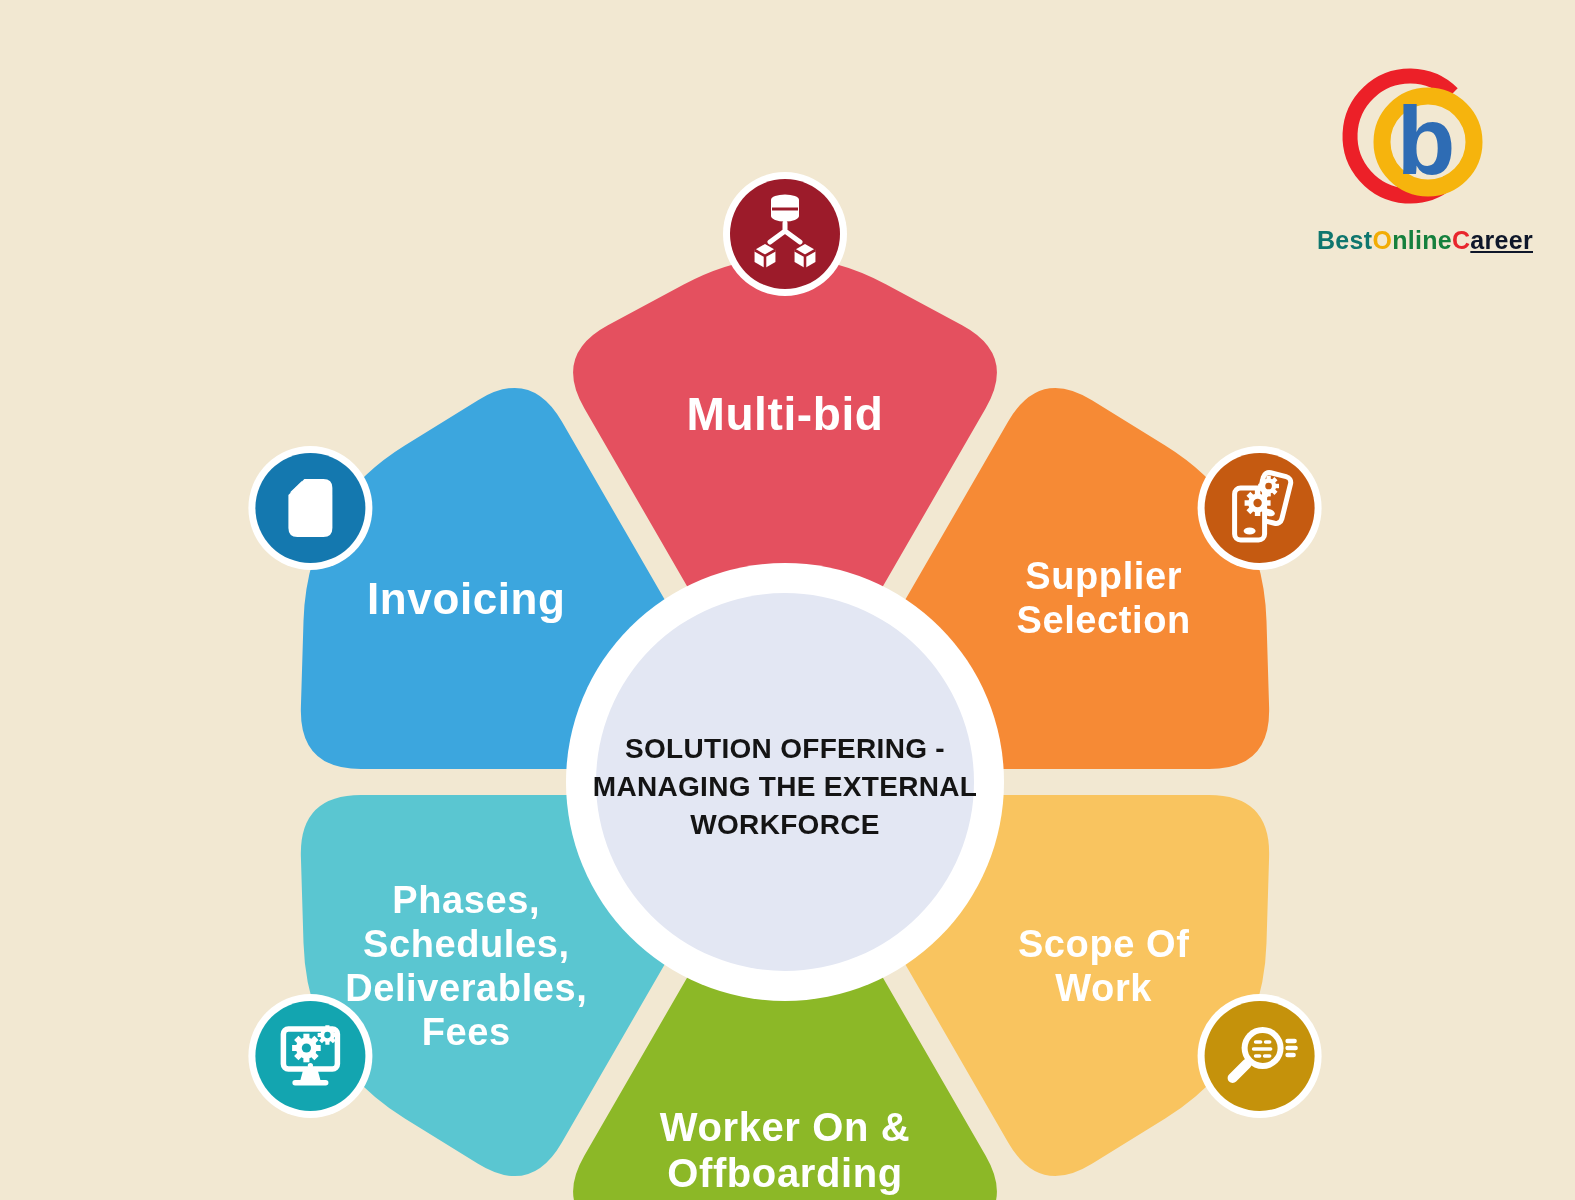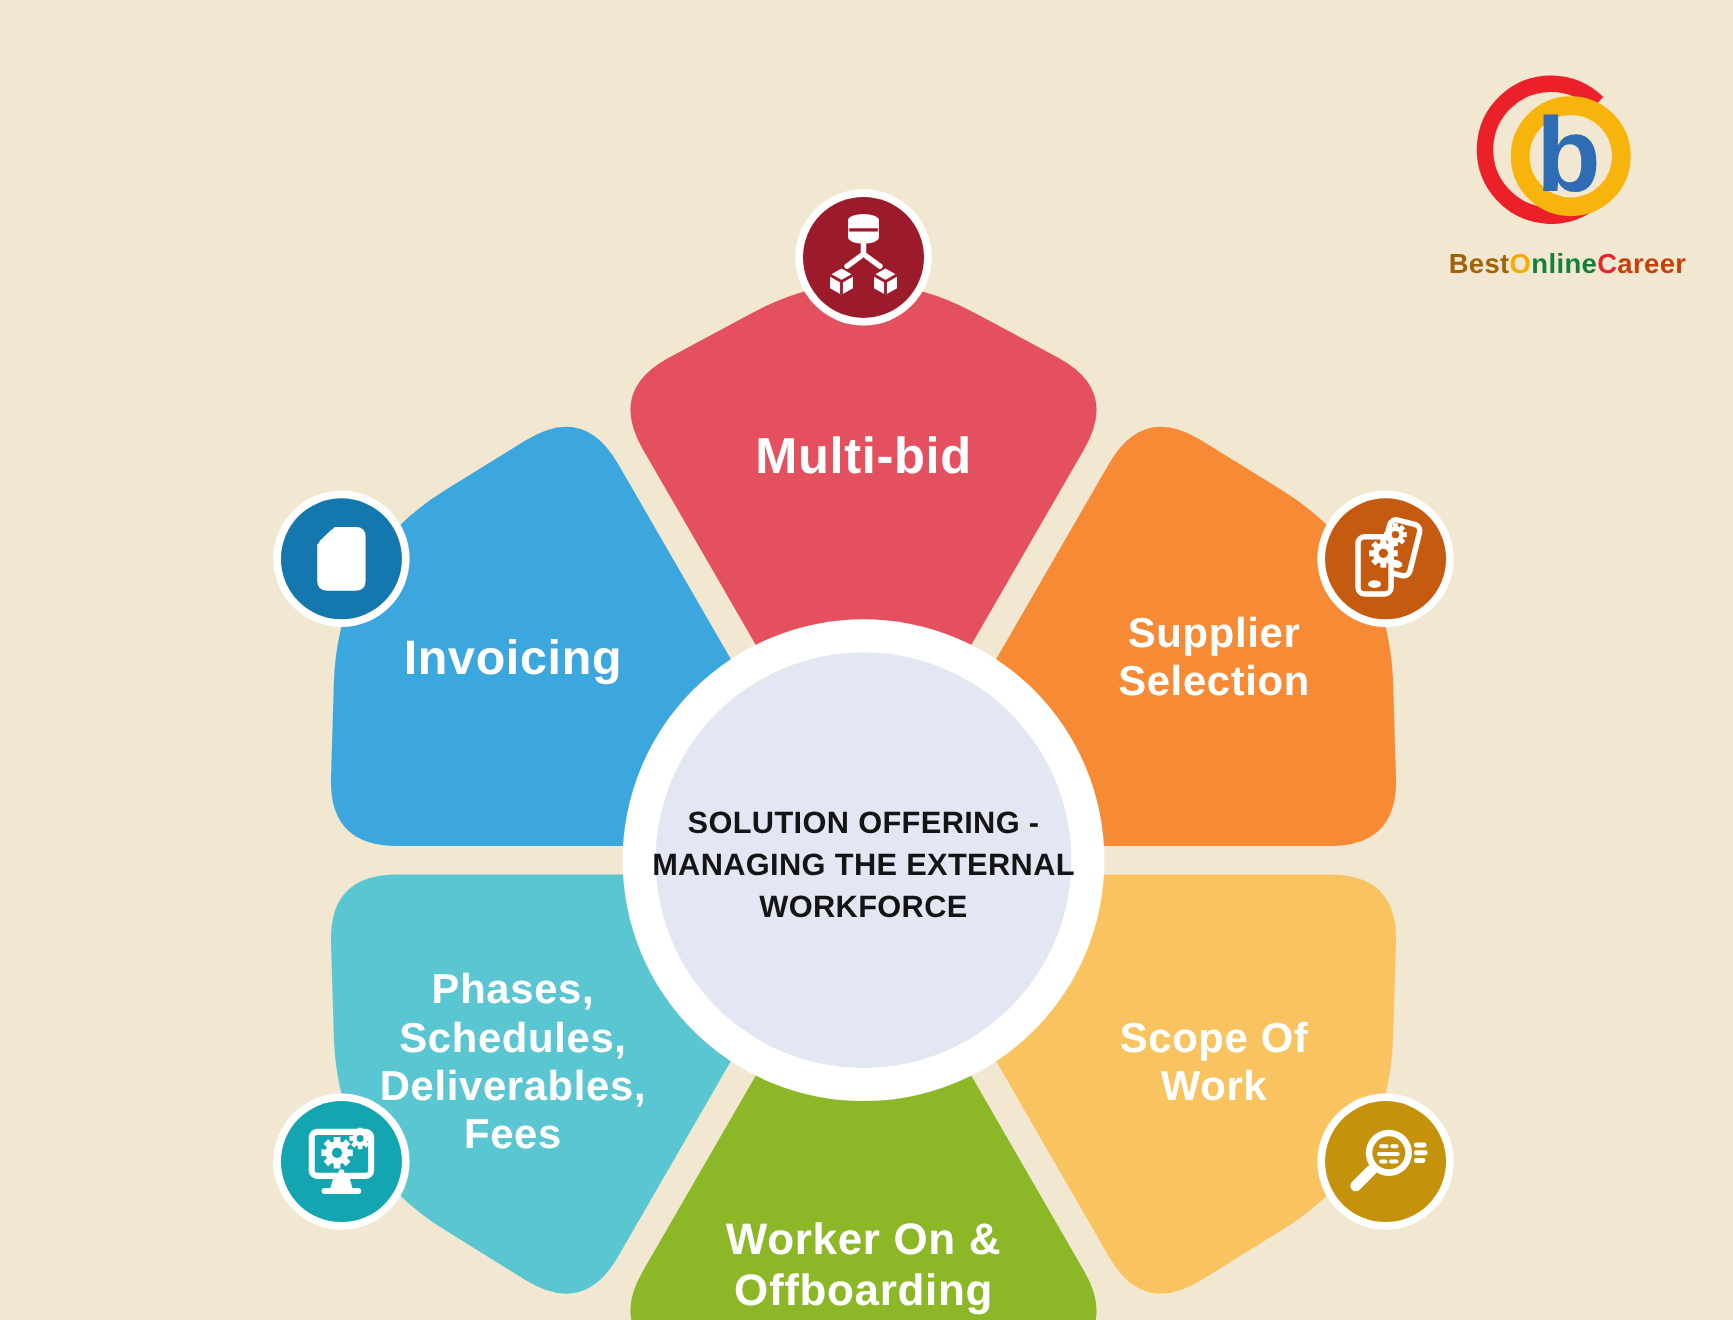"Best" span { color: #a16207 -> #0f766e }
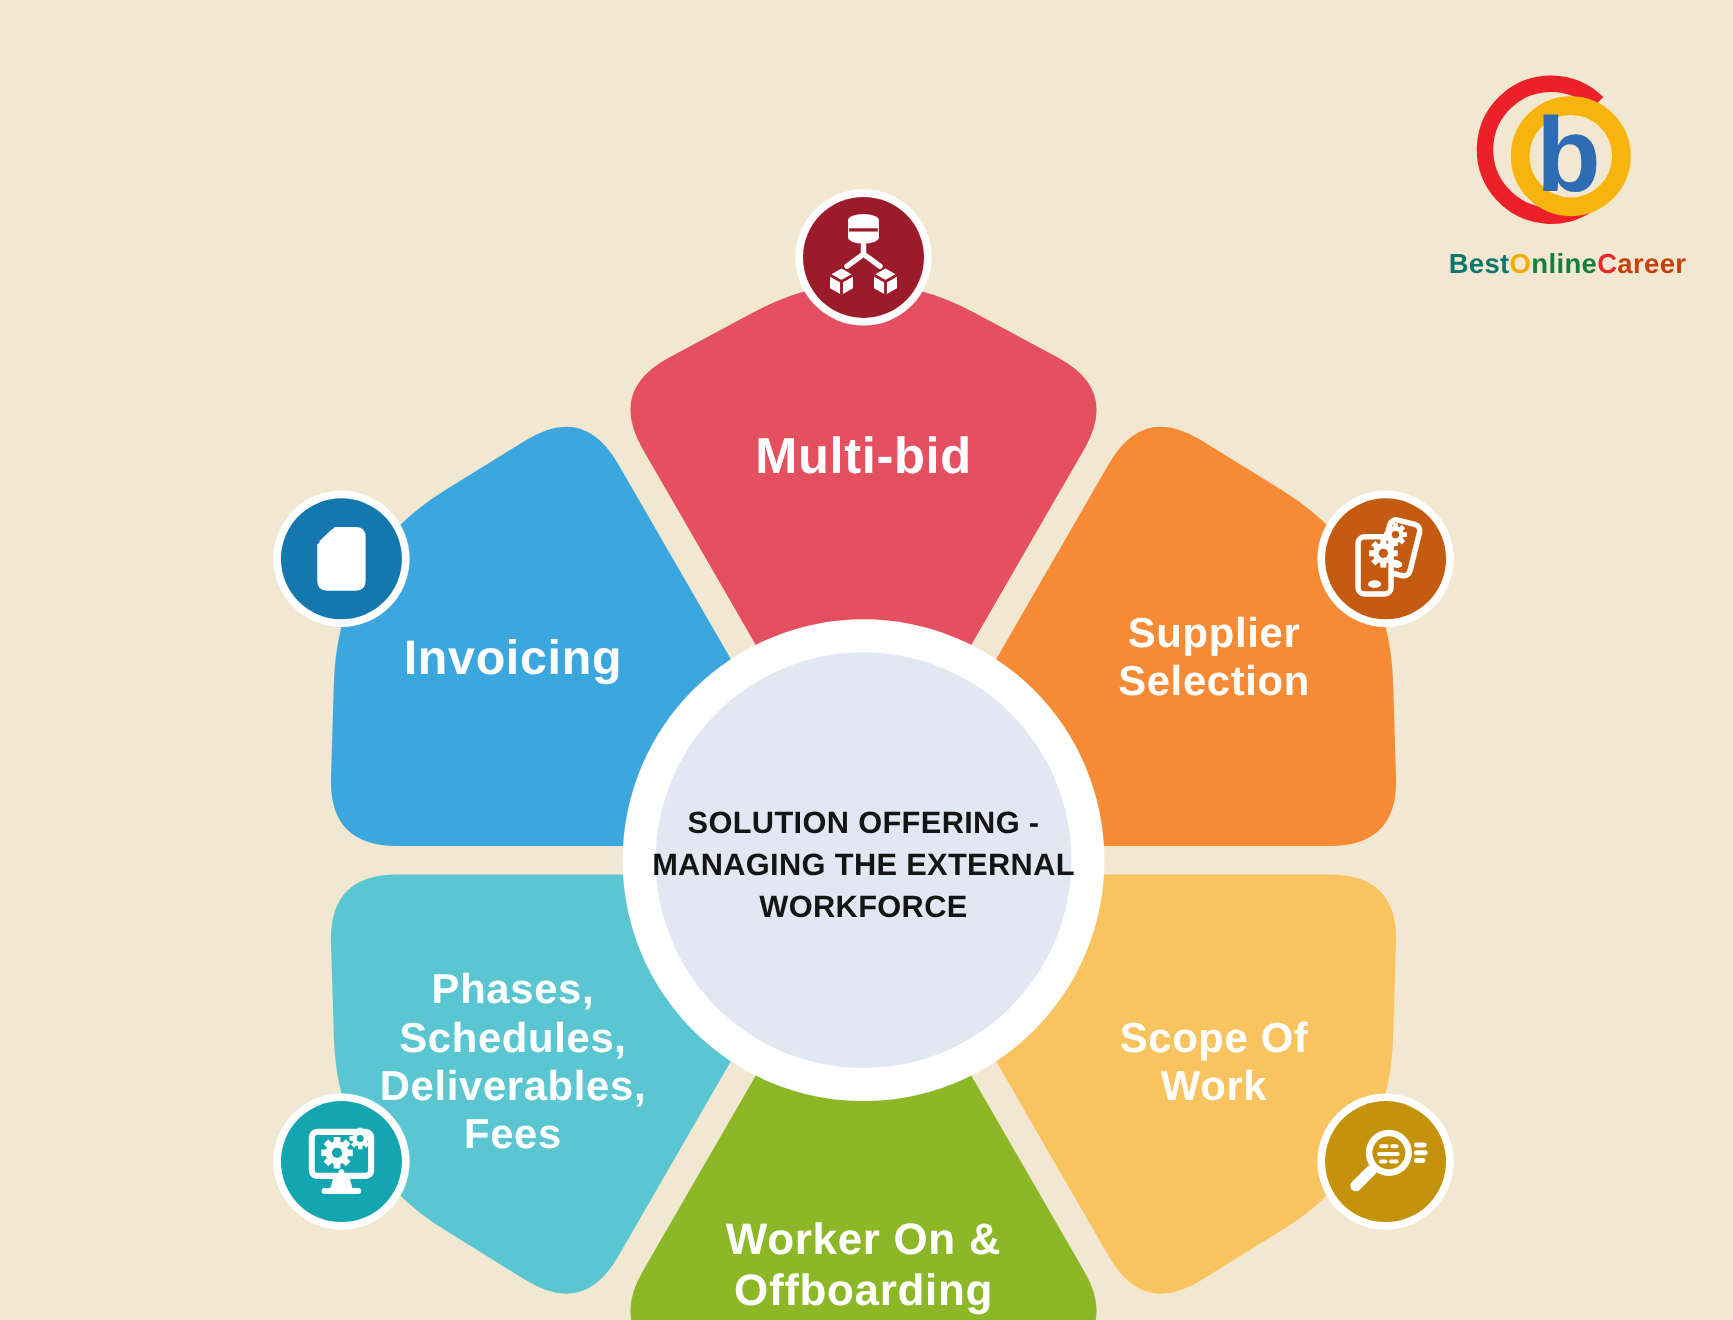"areer" span { color: #c2410c -> #0f172a; text-decoration: none -> underline }
